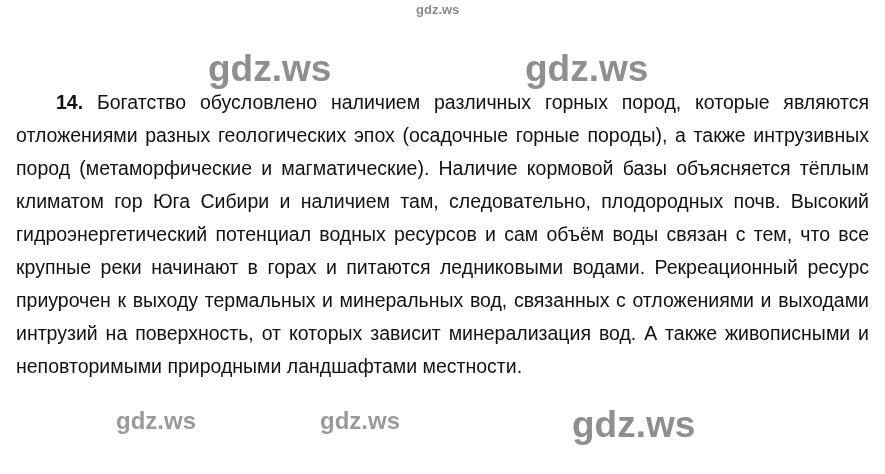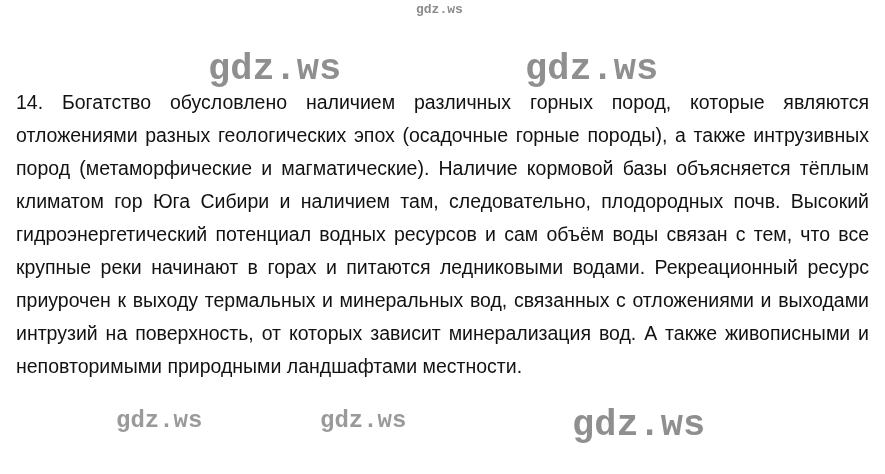"gdz.ws" .wm { font-family: Liberation Mono, monospace -> Liberation Sans, sans-serif }
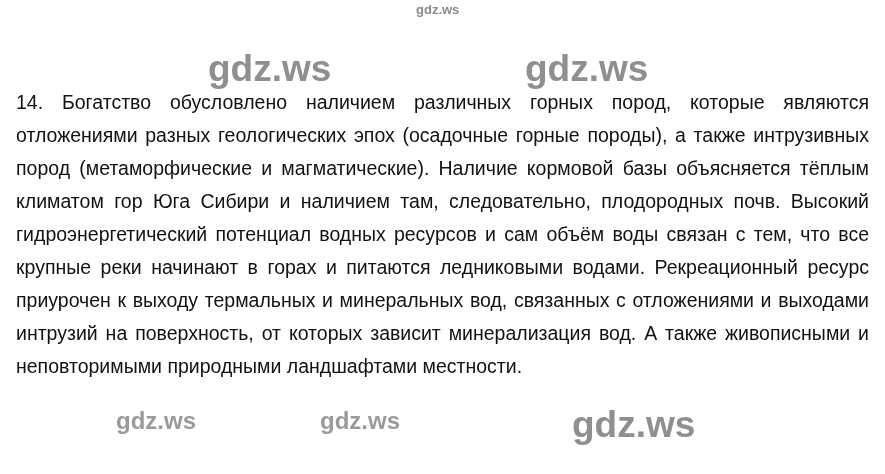"14." .para .num { font-weight: normal -> bold; margin-left: none -> 40px }
